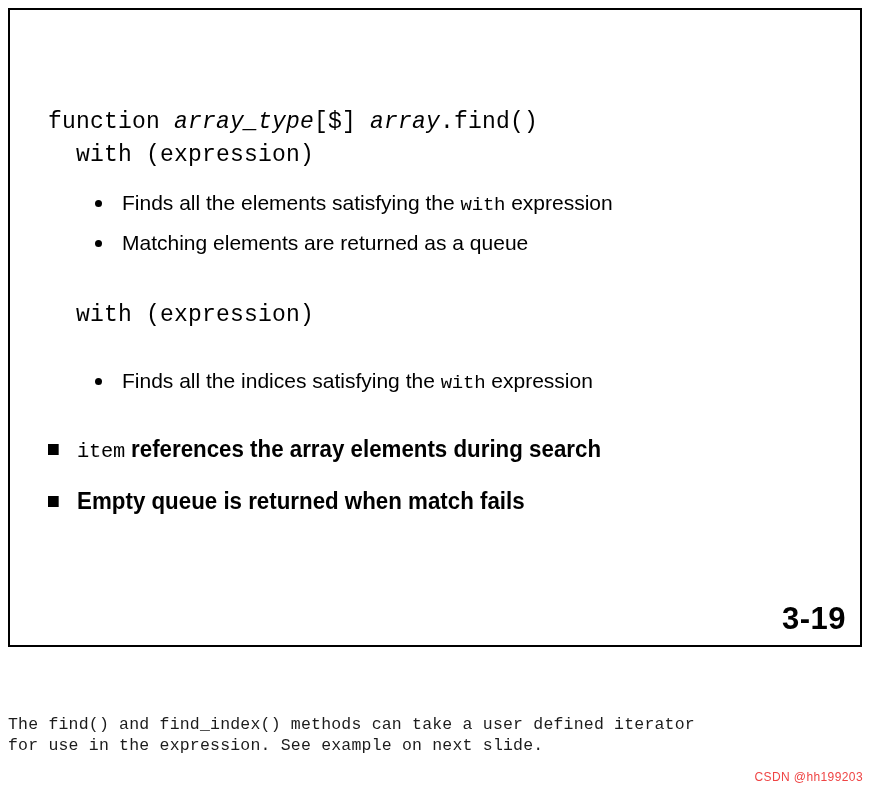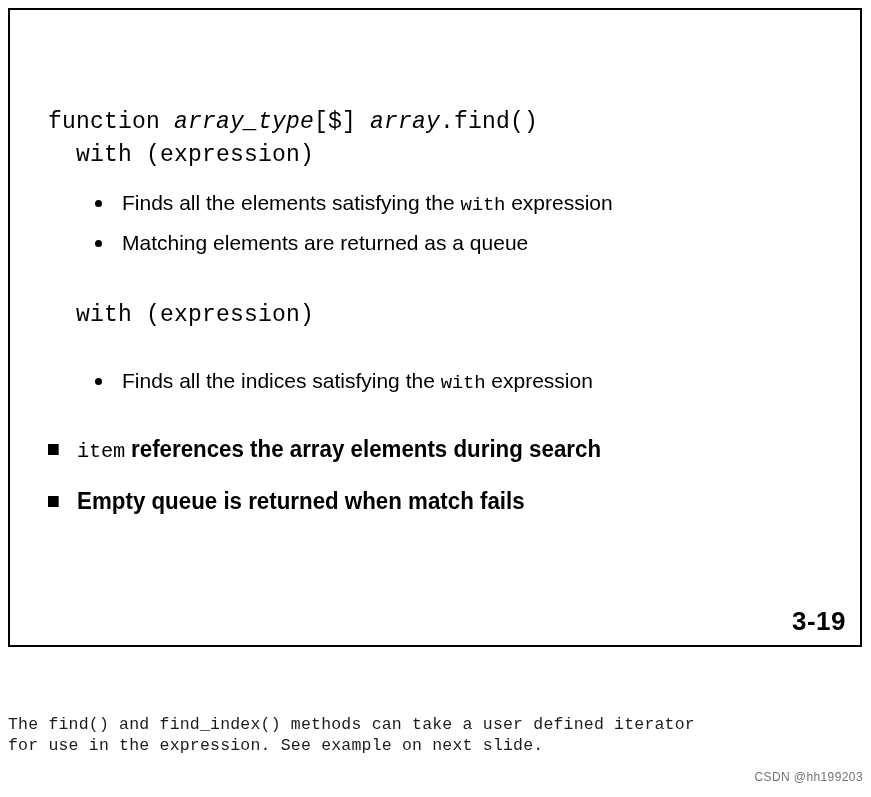"3-19" .page-num { font-size: 26px -> 31px }
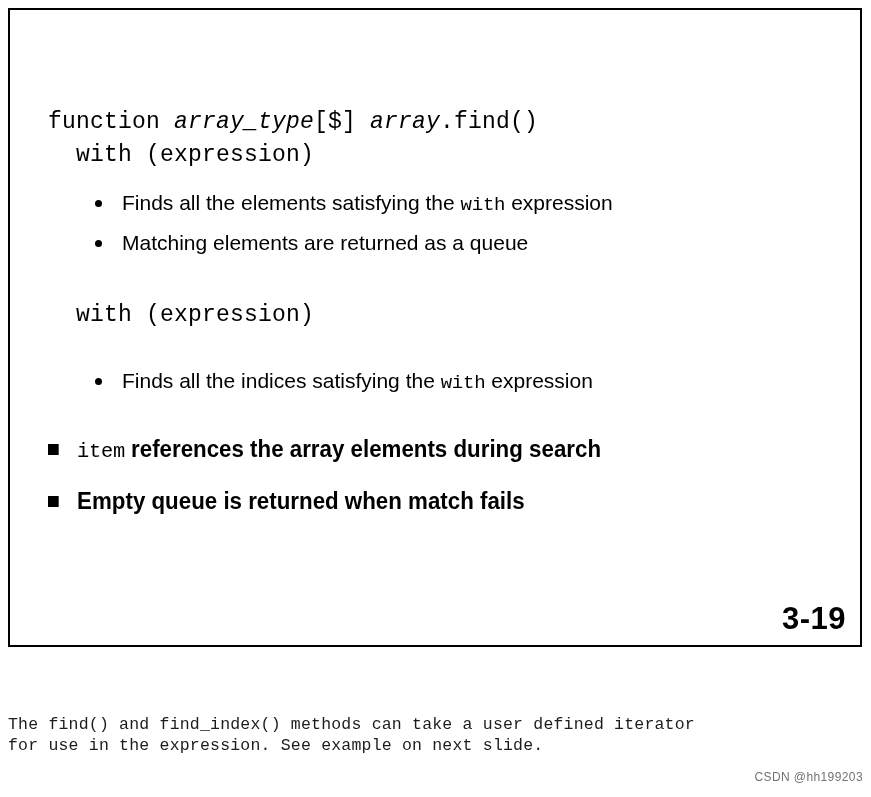"CSDN @hh199203" .watermark { color: #737373 -> #ef4444 }
